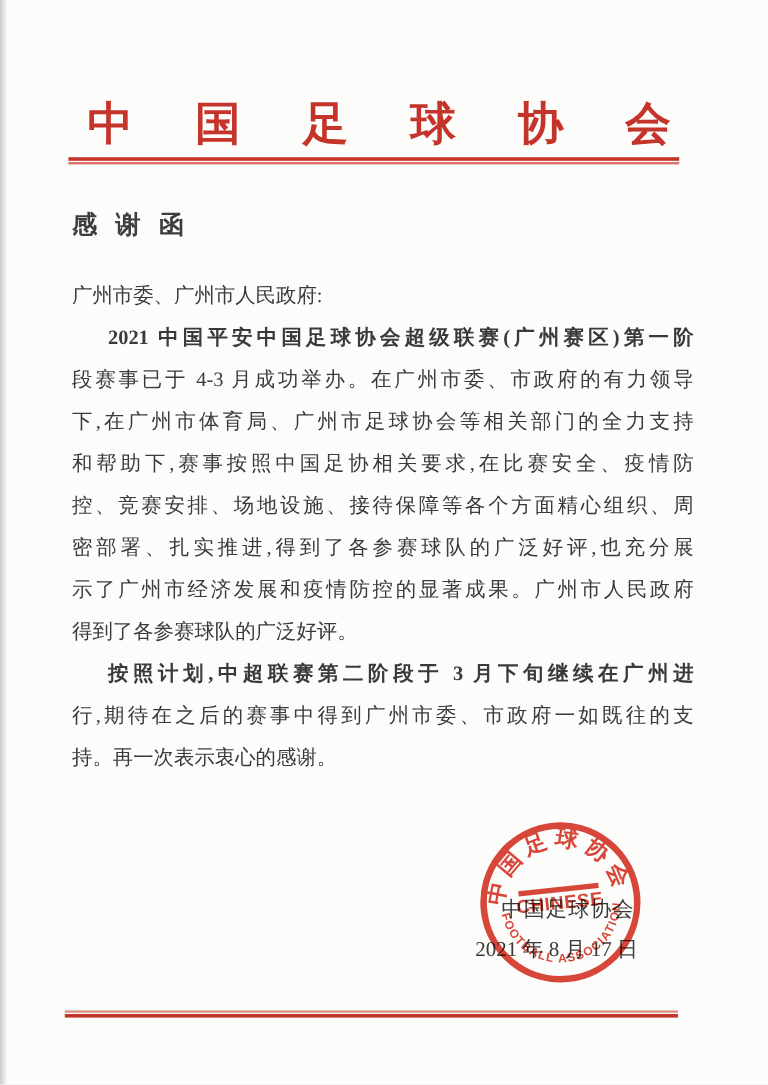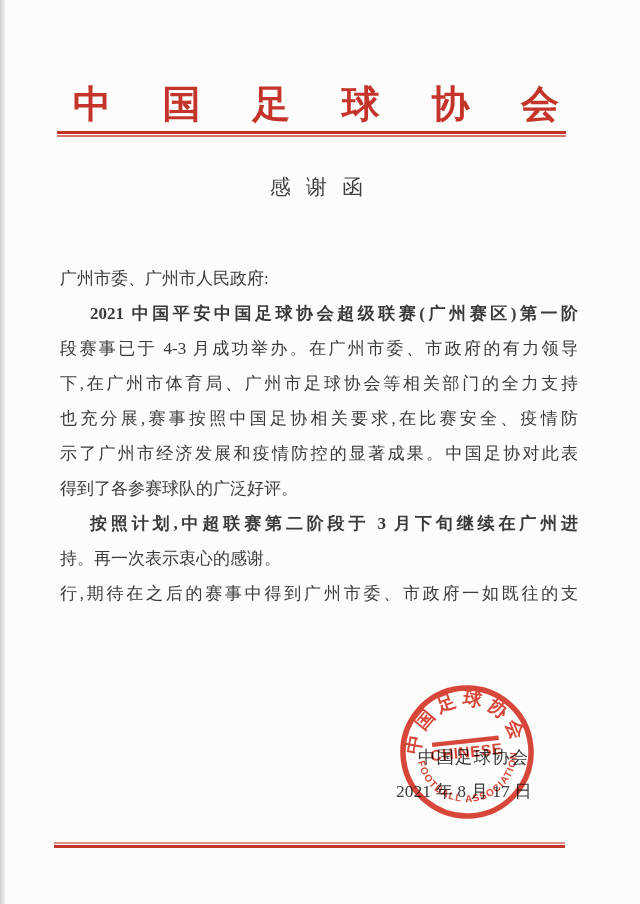"感 谢 函" .letter-title { font-weight: 400 -> 700; text-align: center -> none }
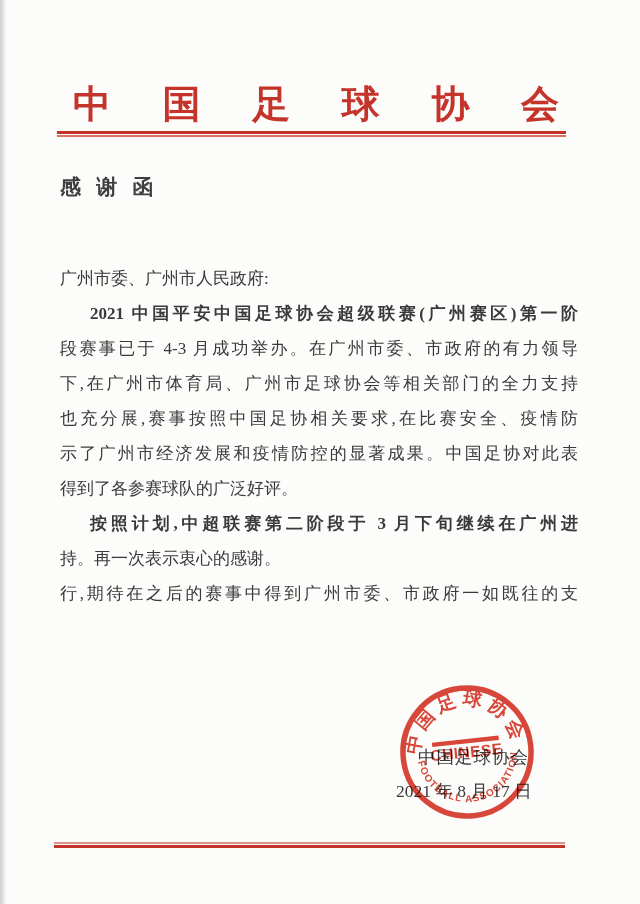"广州市委、广州市人民政府:" .body-text { margin-top: 32px -> none }
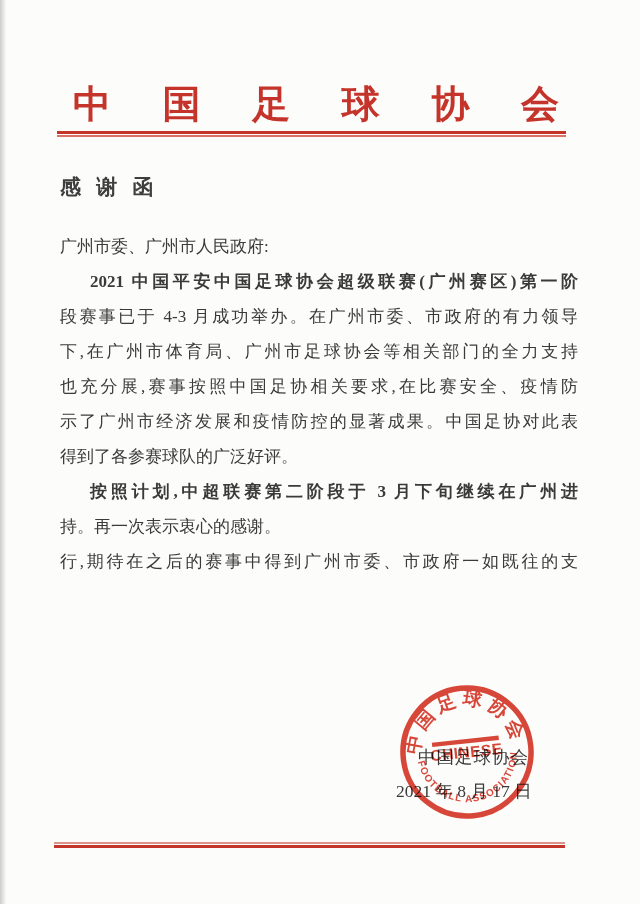"也充分展,赛事按照中国足协相关要求,在比赛安全、疫情防" div.bline { text: 也充分展 -> 和帮助下 }
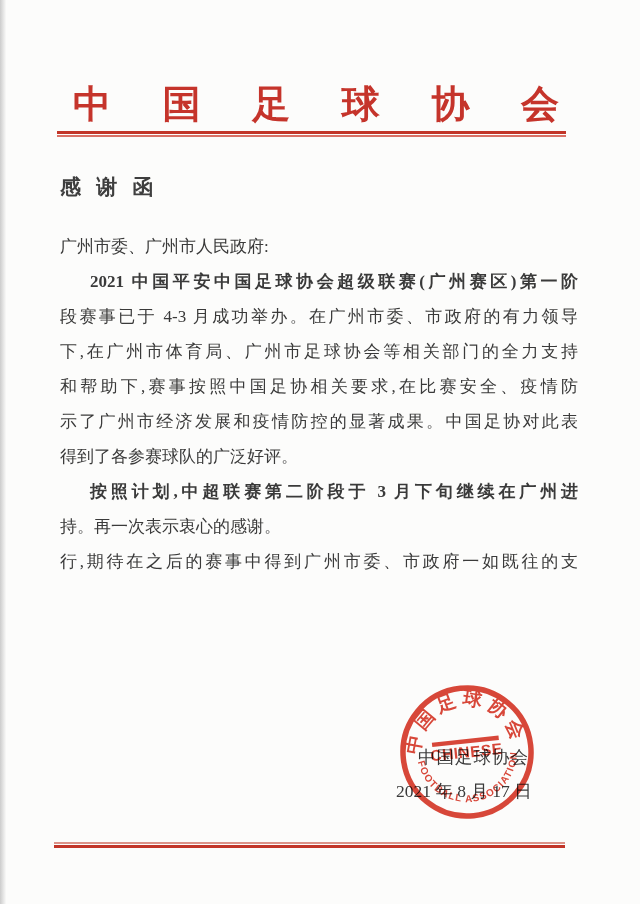"控、竞赛安排、场地设施、接待保障等各个方面精心组织、周" div.bline { html: none -> <div>控、竞赛安排、场地设施、接待保障等各个方面精心组织、周</div> }
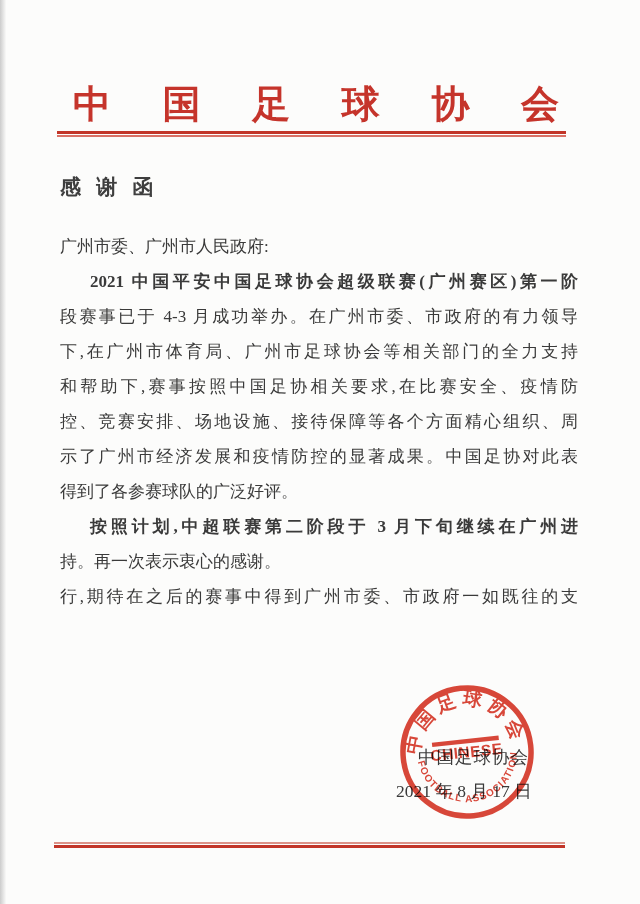"密部署、扎实推进,得到了各参赛球队的广泛好评,也充分展" div.bline { html: none -> <div>密部署、扎实推进,得到了各参赛球队的广泛好评,也充分展</div> }
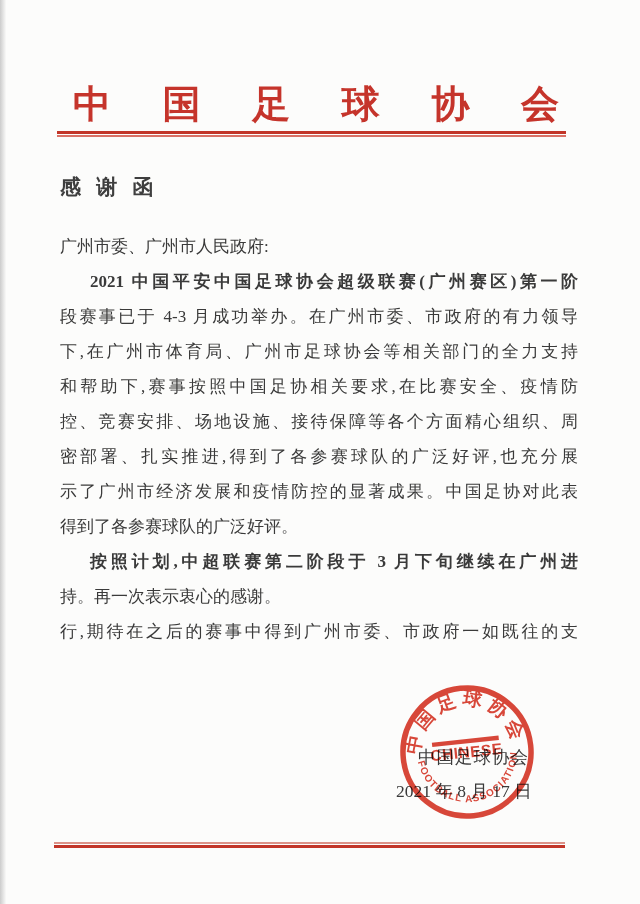"示了广州市经济发展和疫情防控的显著成果。中国足协对此表" div.bline { text: 中国足协对此表 -> 广州市人民政府 }
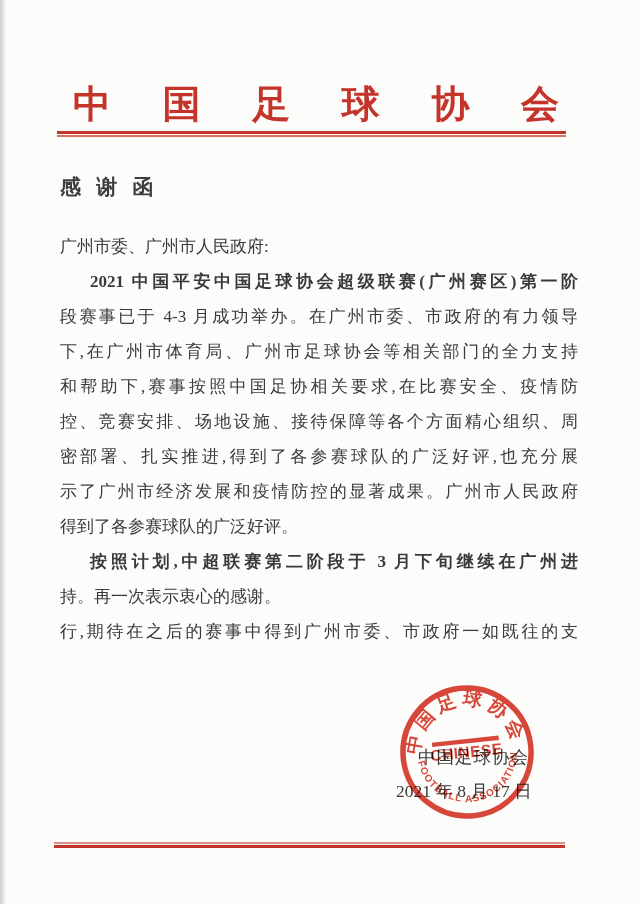"持。再一次表示衷心的感谢。" div.bline { order: before "行,期待在之后的赛事中得到广州市委、市政府一如既往的支" -> after "行,期待在之后的赛事中得到广州市委、市政府一如既往的支" }
